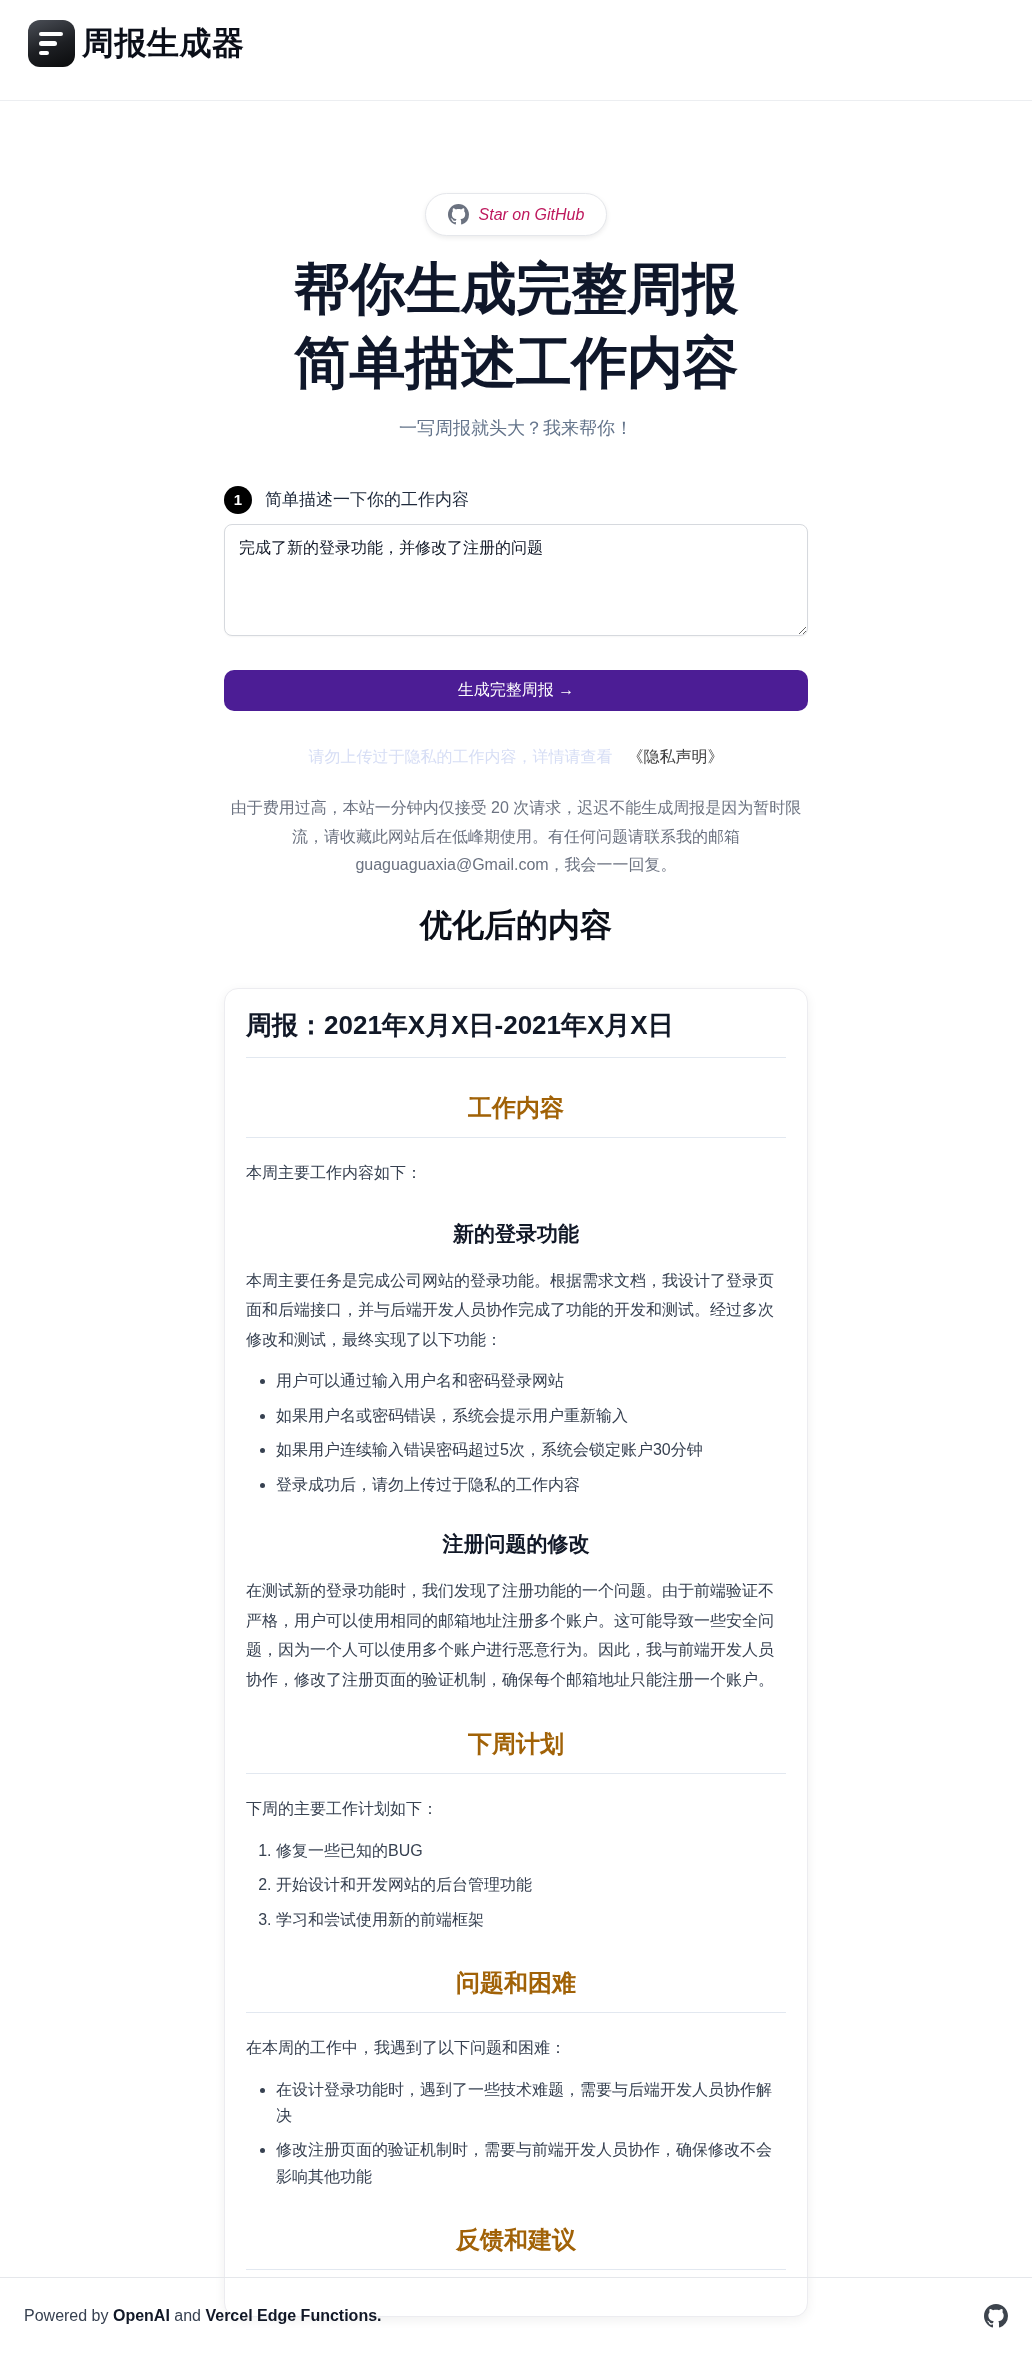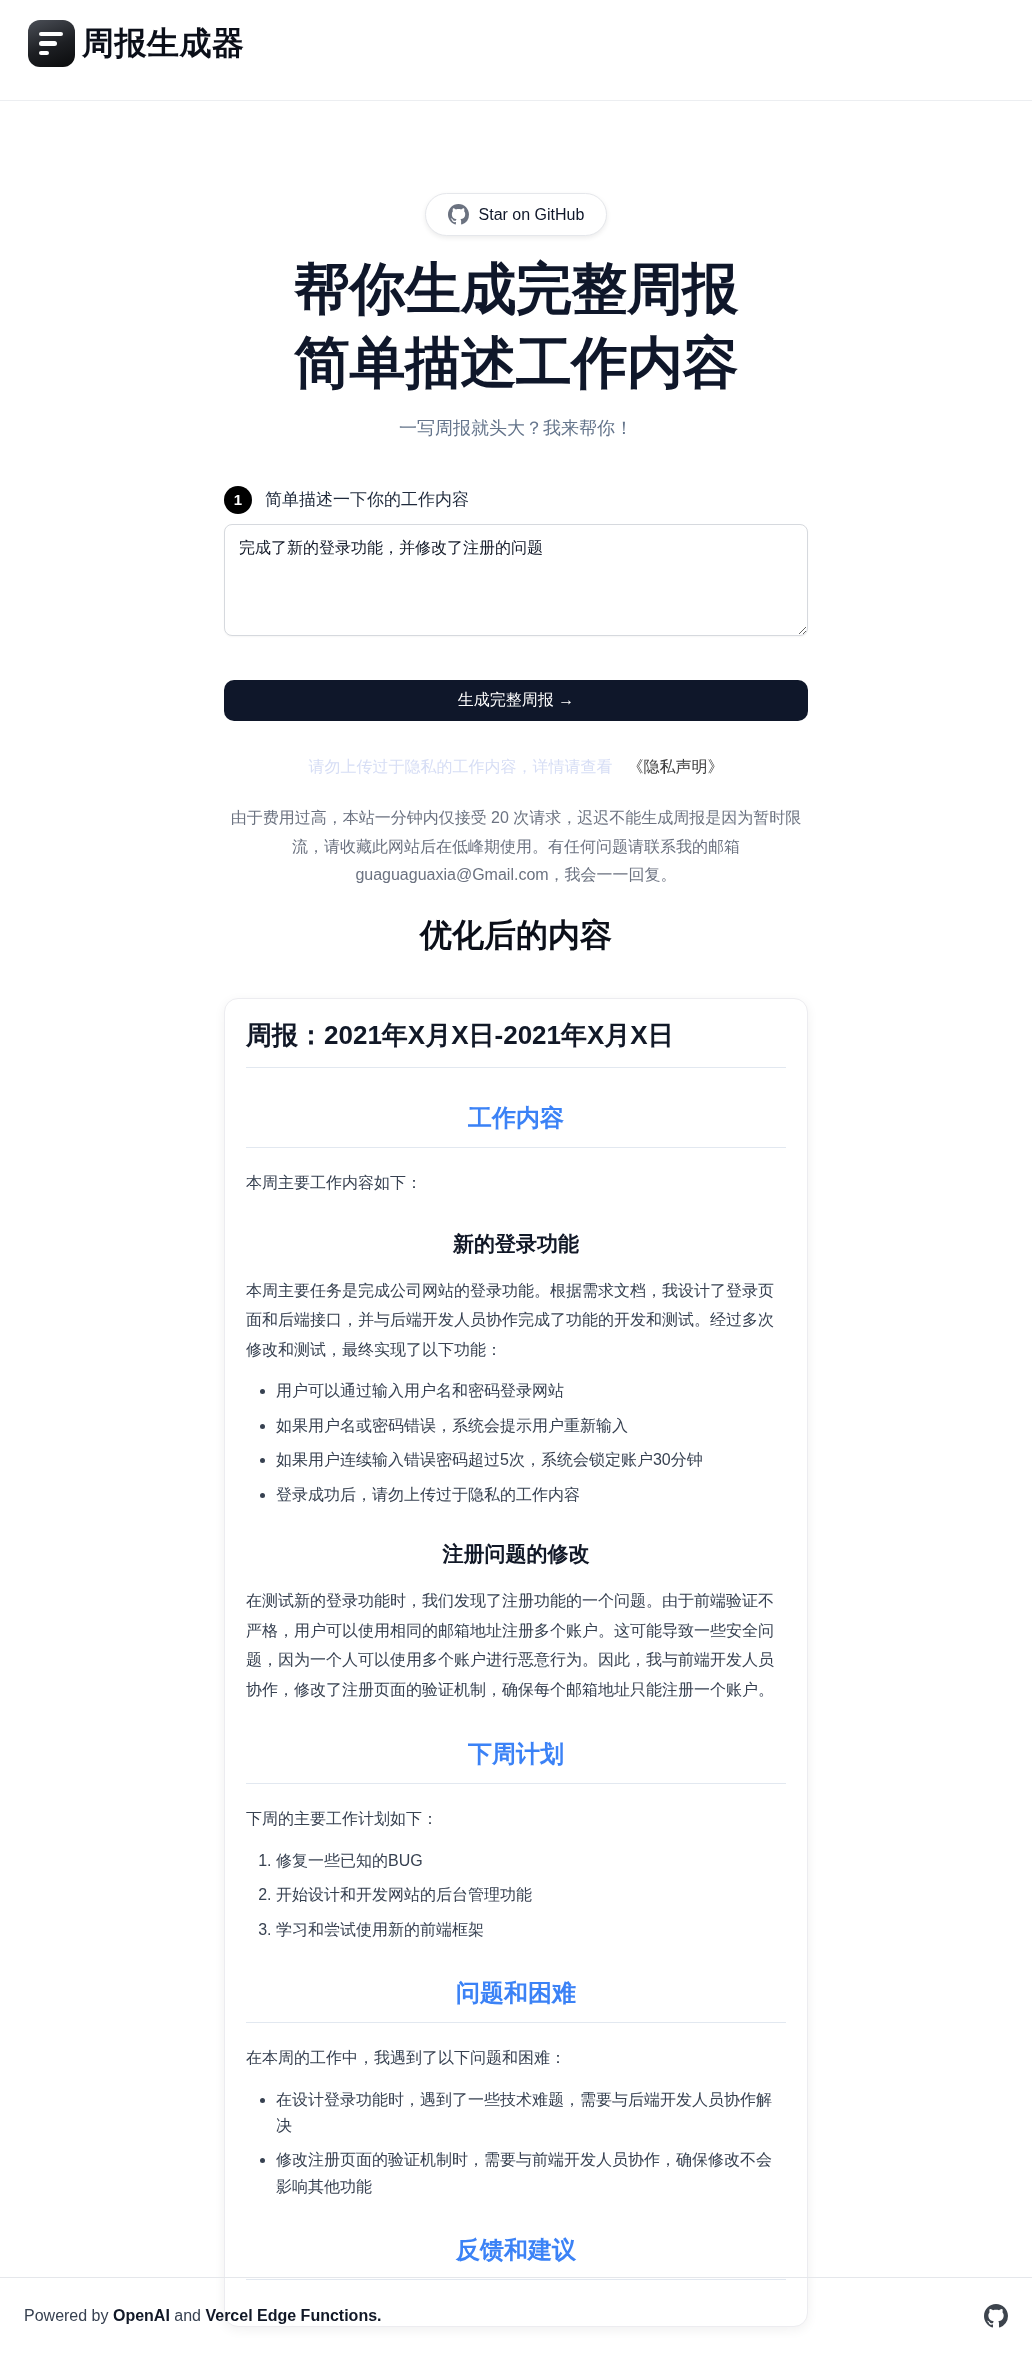"Star on GitHub" .star-btn { color: #0f172a -> #be185d; font-style: none -> italic }
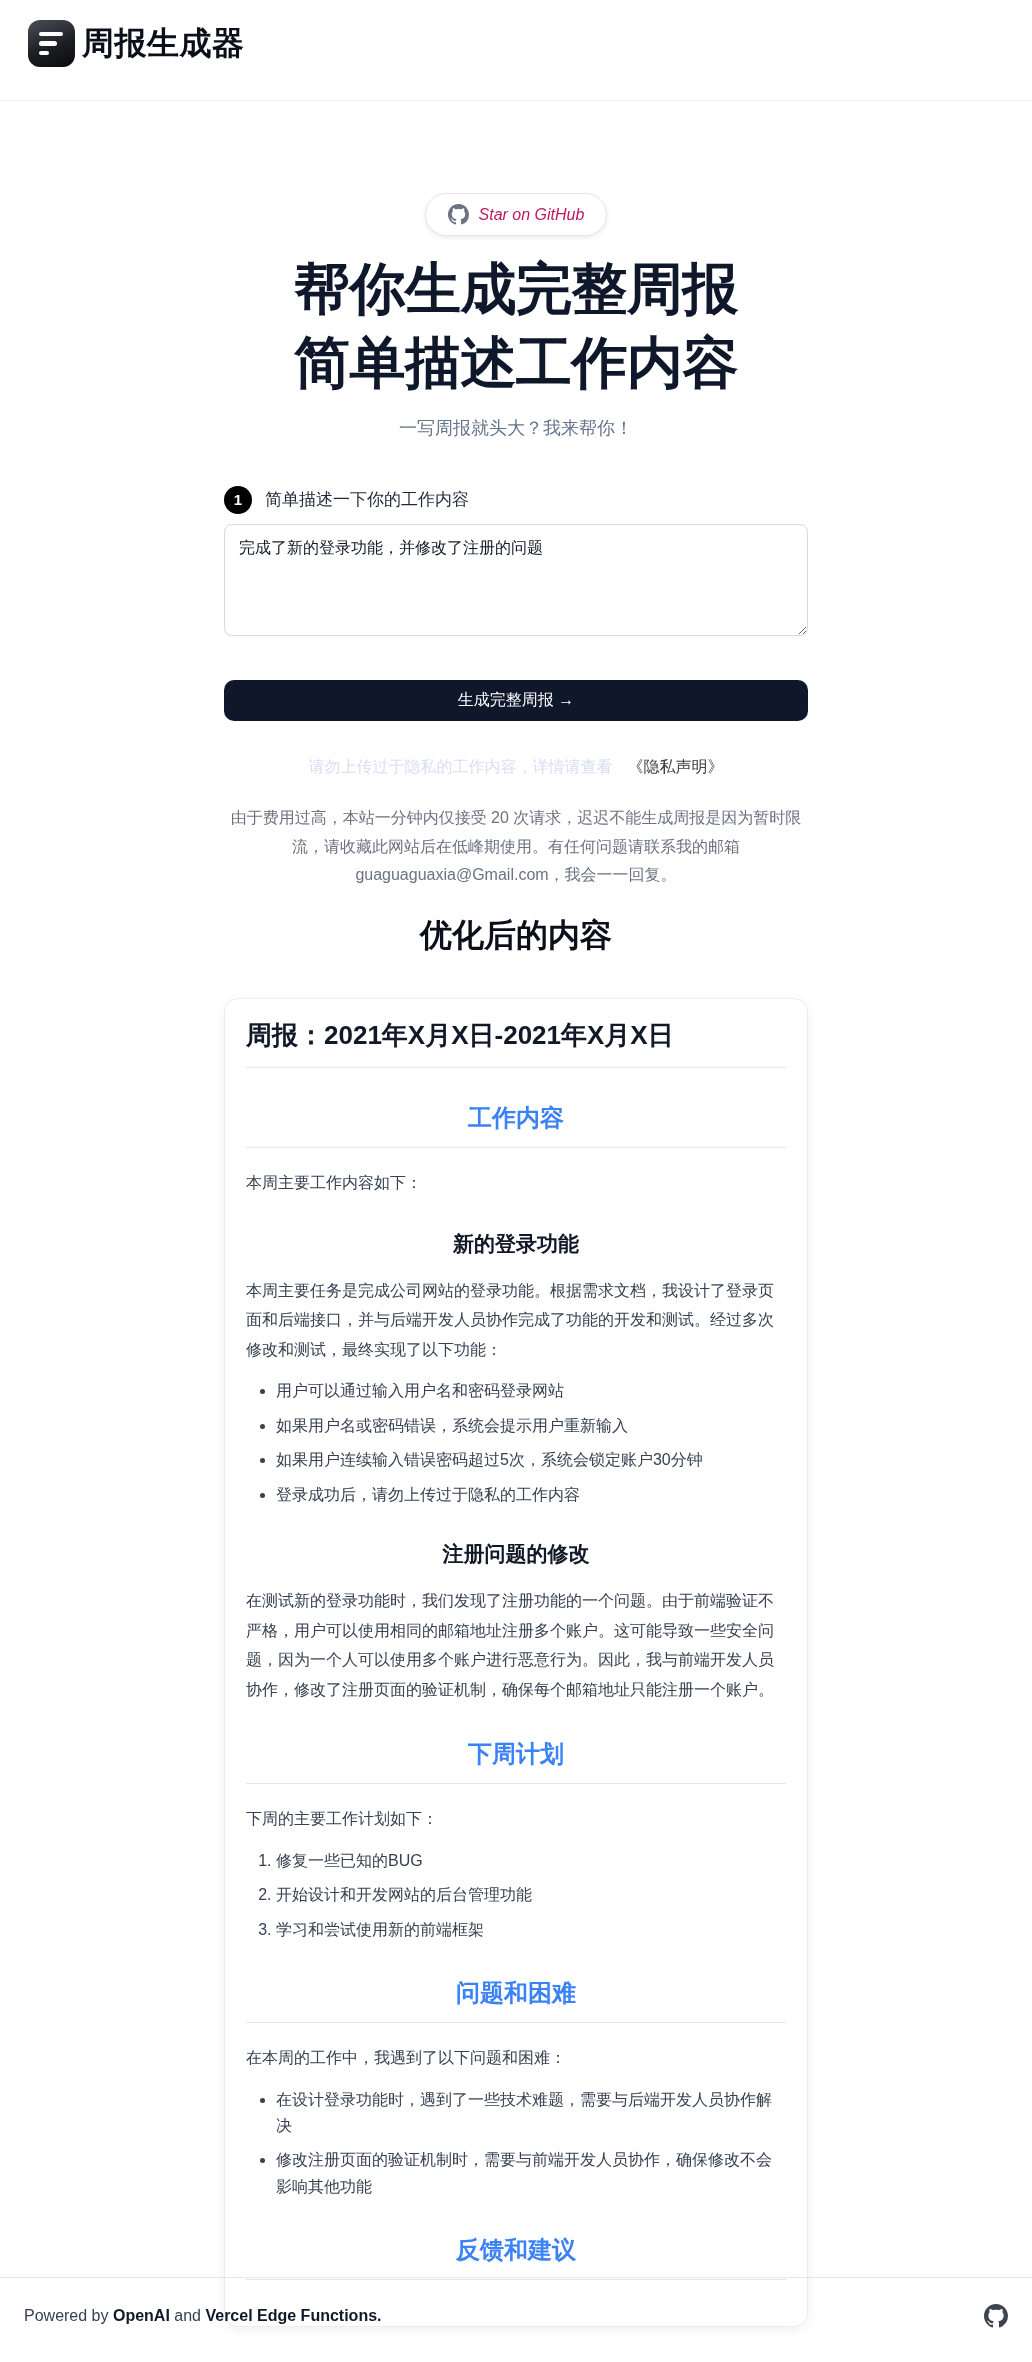"生成完整周报 →" .generate-btn { background: #0f172a -> #4c1d95; margin-top: 44px -> 34px }
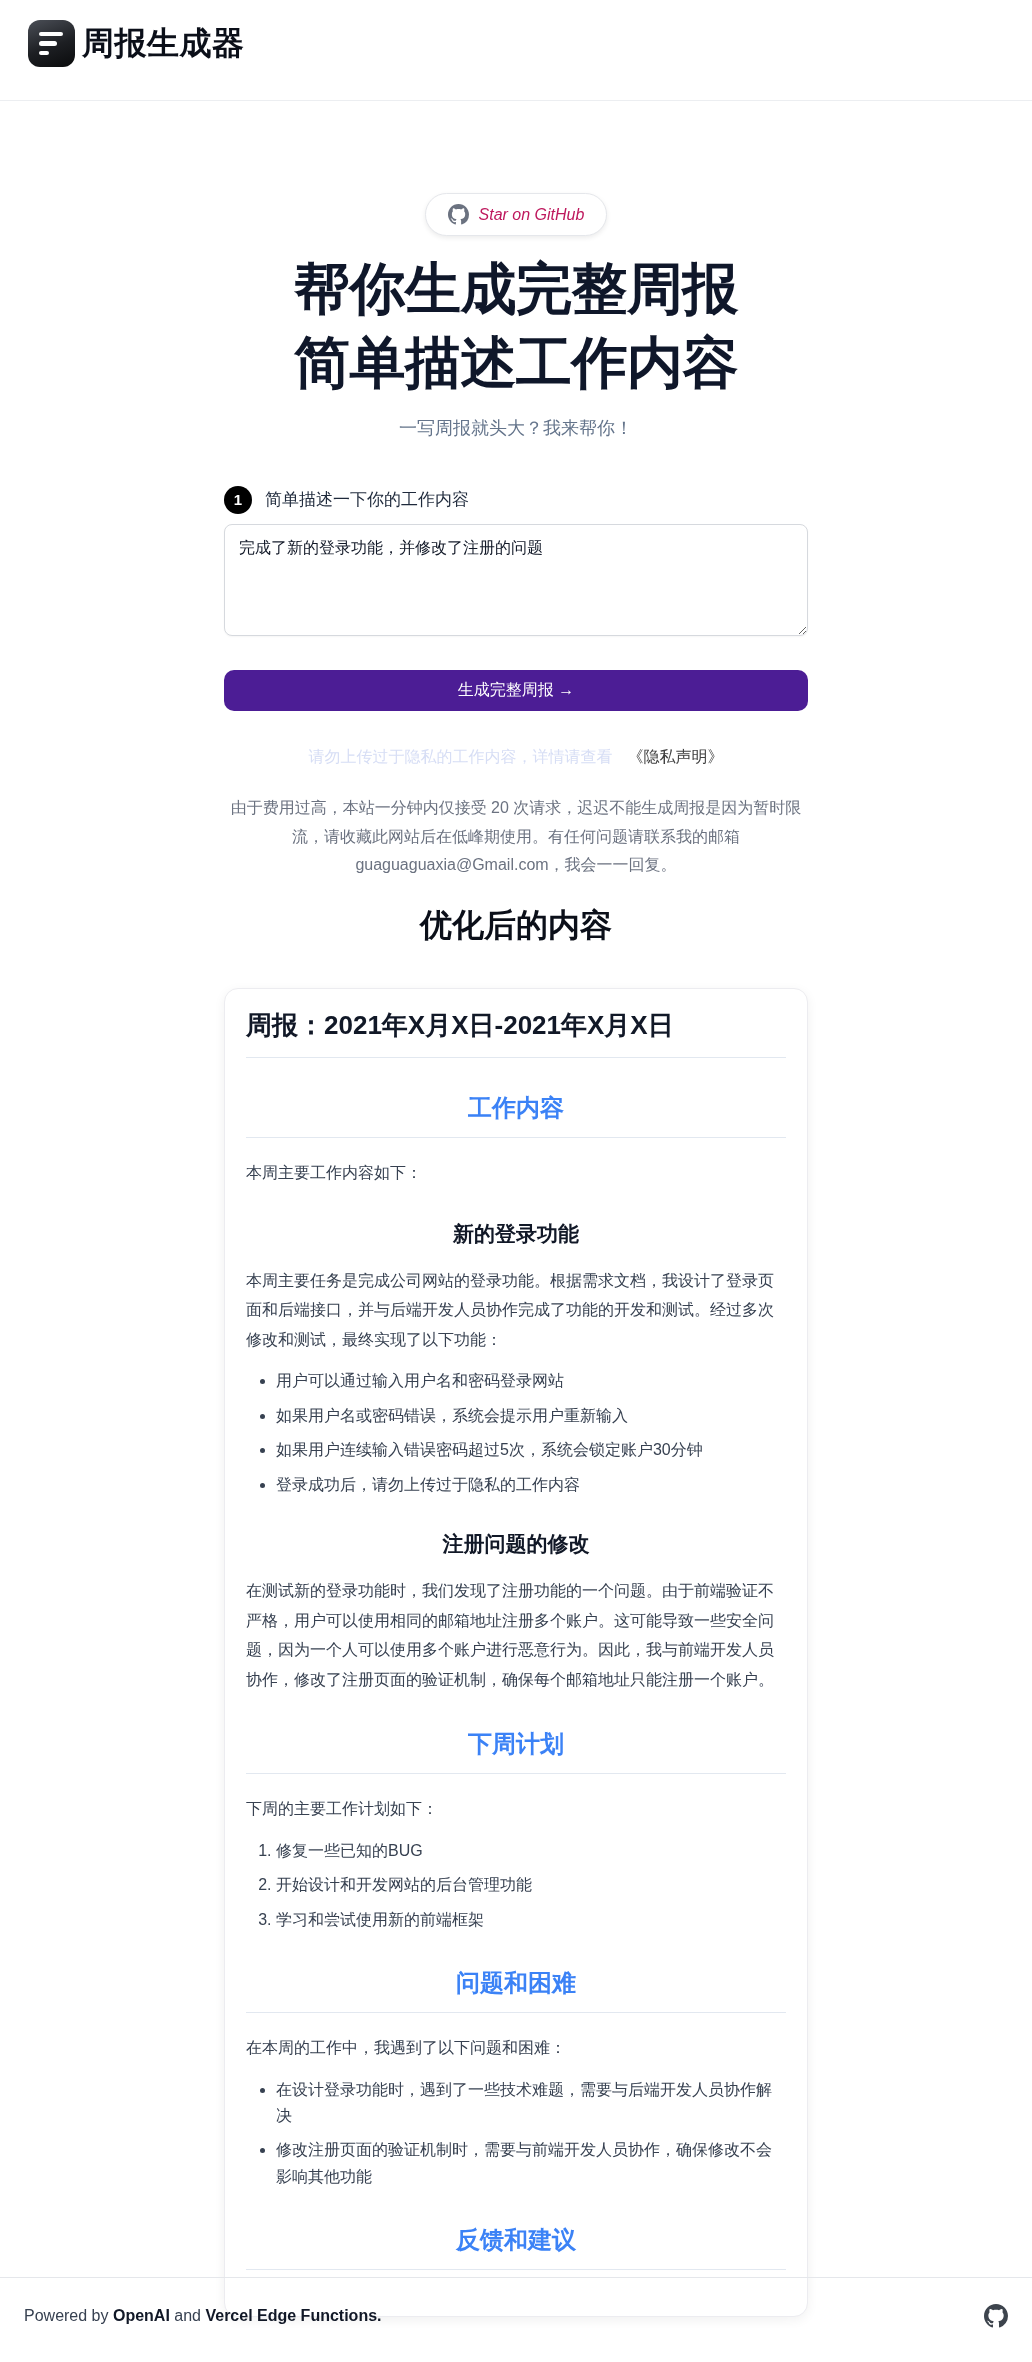"工作内容" .report-card h2 { color: #3b82f6 -> #a16207 }
